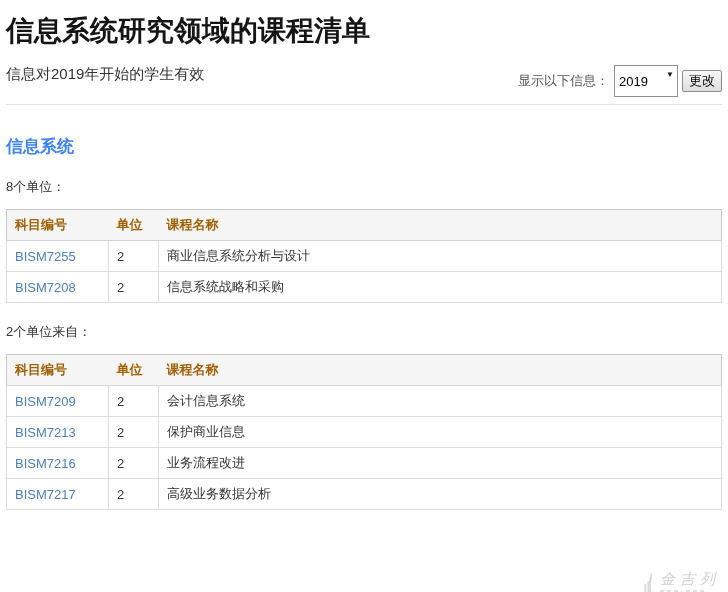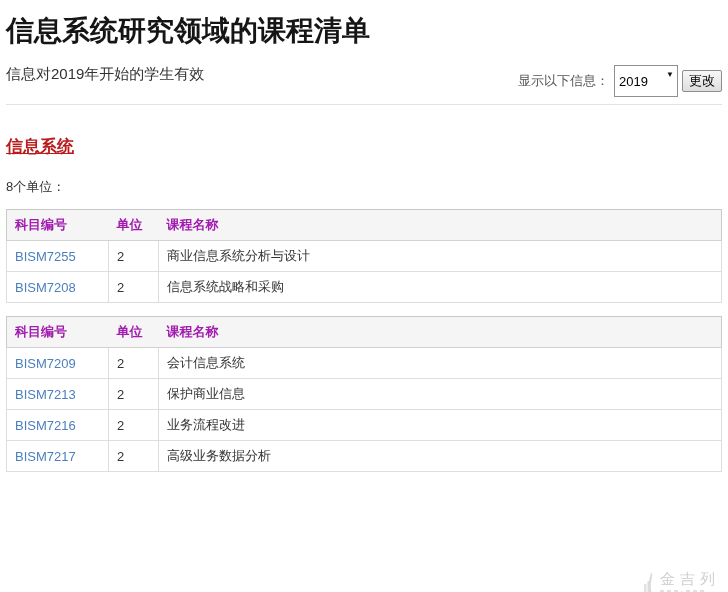"信息系统" .section-heading { color: #b91c1c -> #3b82f6; text-decoration: underline -> none }
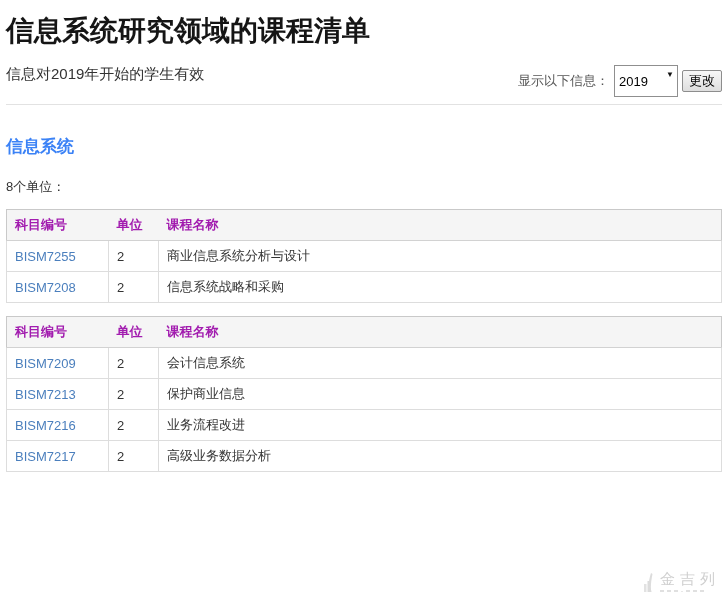"科目编号" .course-table th { color: #a21caf -> #a16207 }
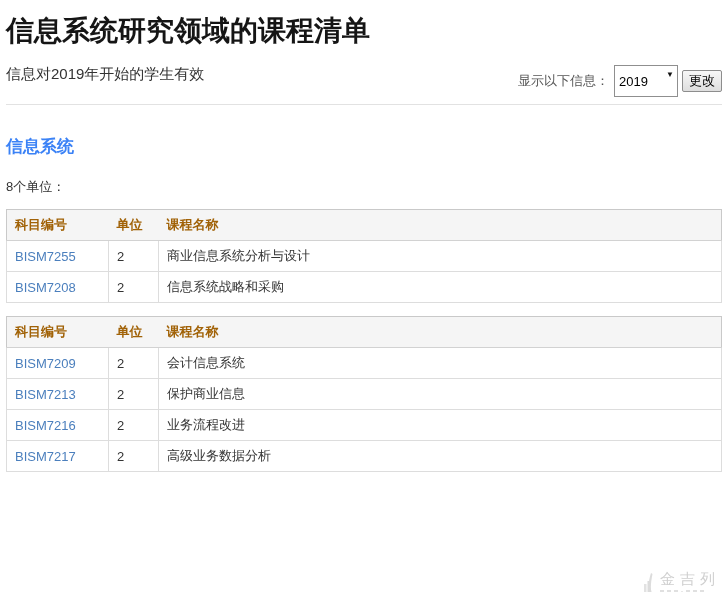"2个单位来自：" p.group-label { html: none -> <p>2个单位来自：</p> }
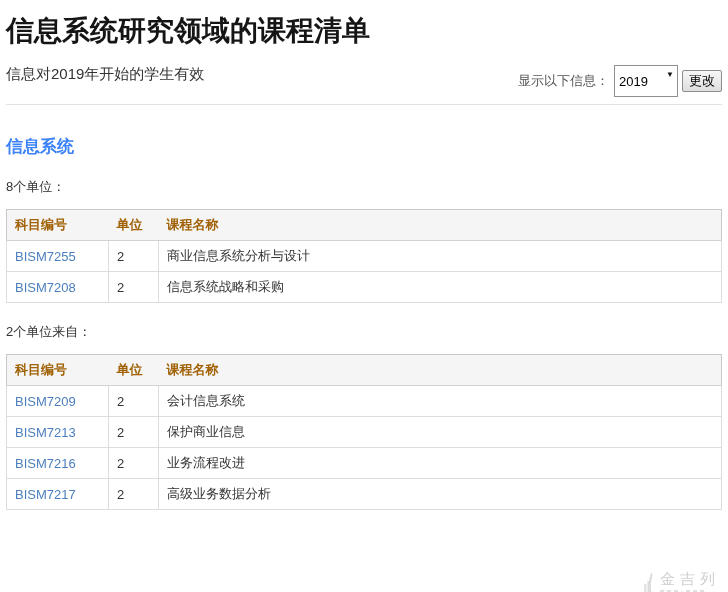"金吉列" .wm-main { font-style: none -> italic }
